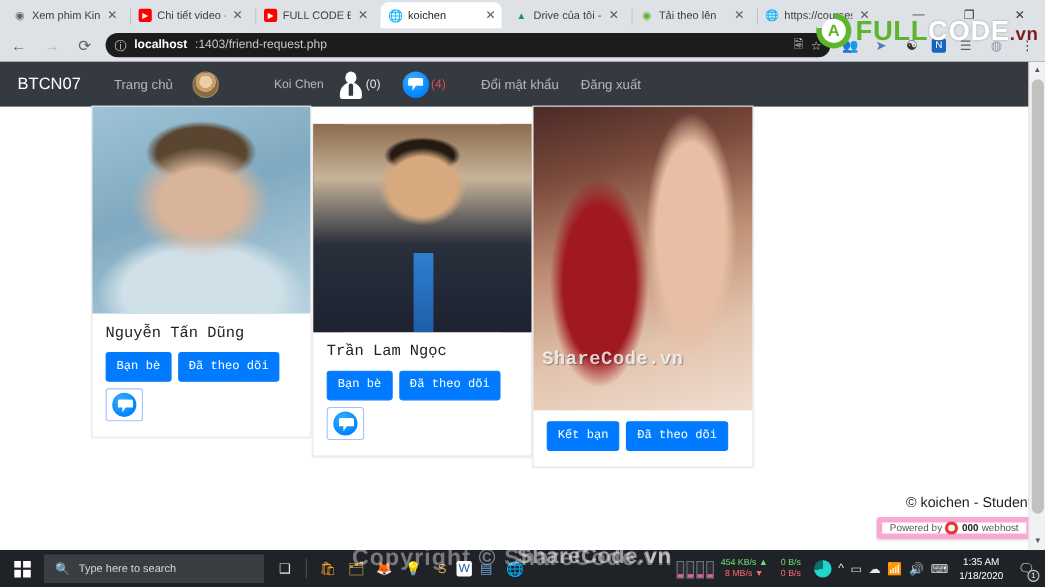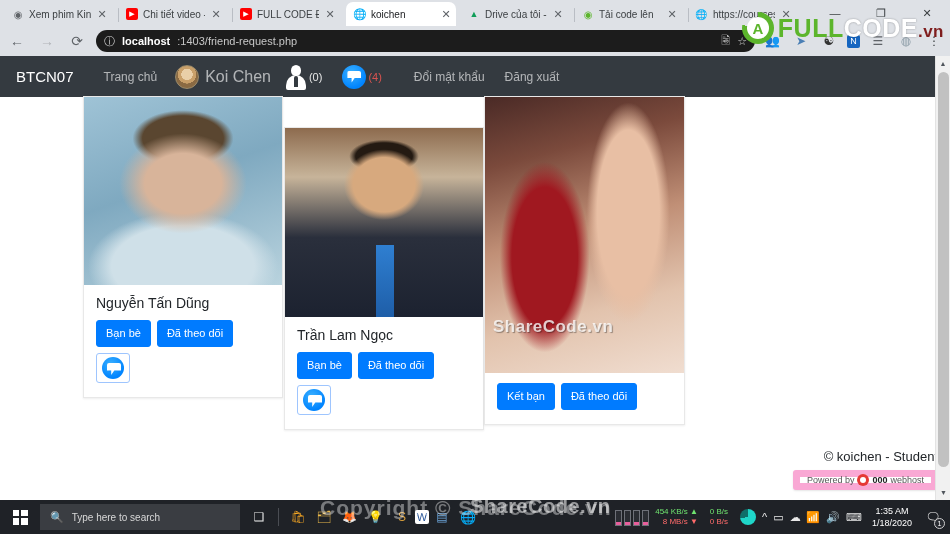"Tải code lên" span.t-title { text: code -> theo }
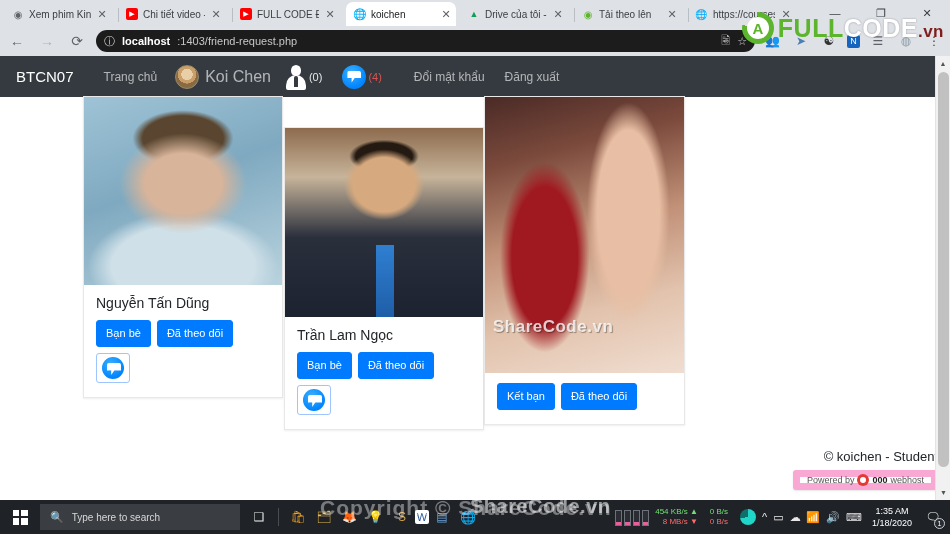"Koi Chen" .nuser .uname { font-size: 16px -> 11px; margin-left: none -> 44px }
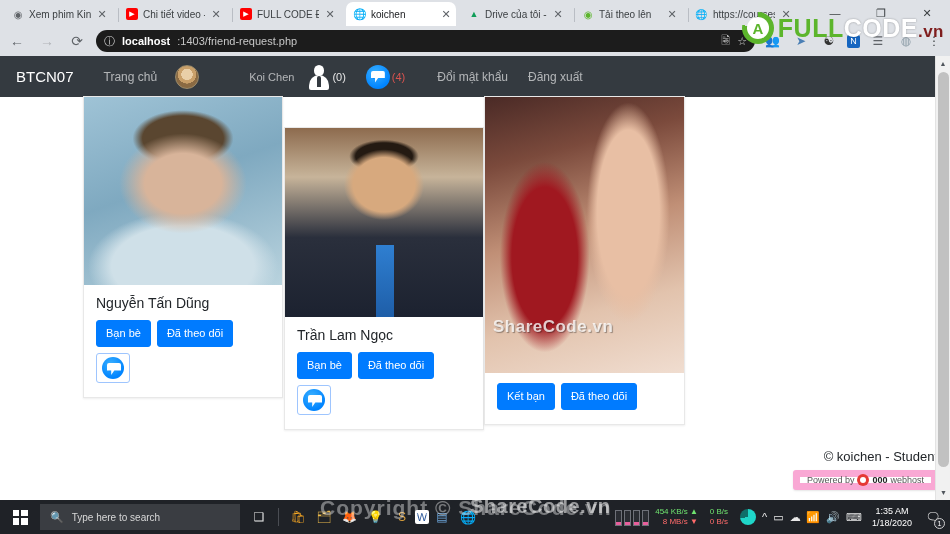"Nguyễn Tấn Dũng" .cards { font-family: none -> Liberation Mono, monospace }
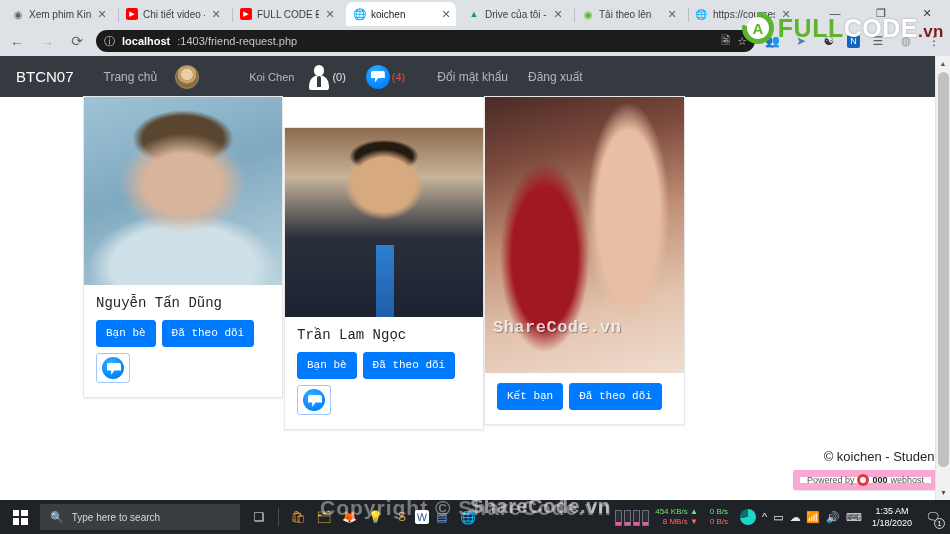"Trần Lam Ngọc" div.card { top: 30px -> 15px }
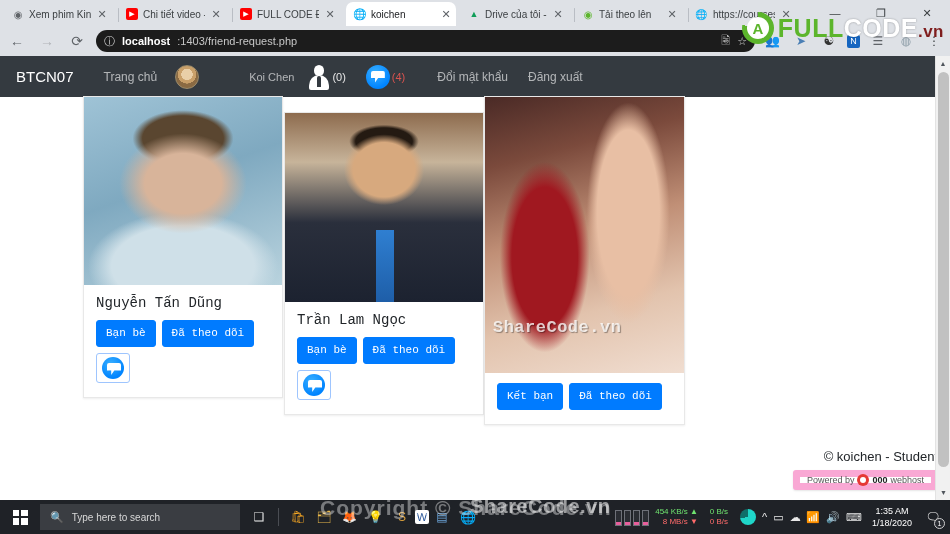"Powered by" .poweredby { border: 7px solid #f9a8d4 -> 5px solid #f9a8d4 }
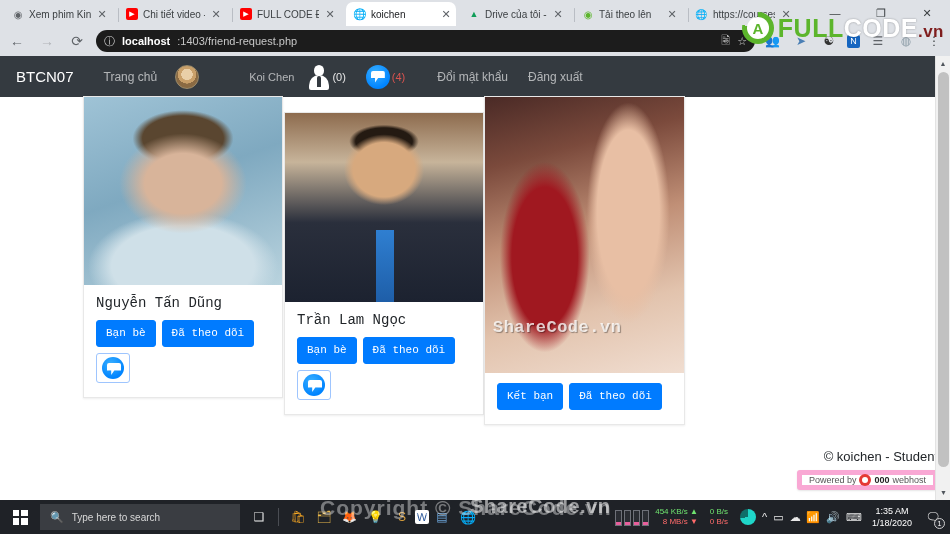"454 KB/s ▲" .netnums { text-align: right -> center }
